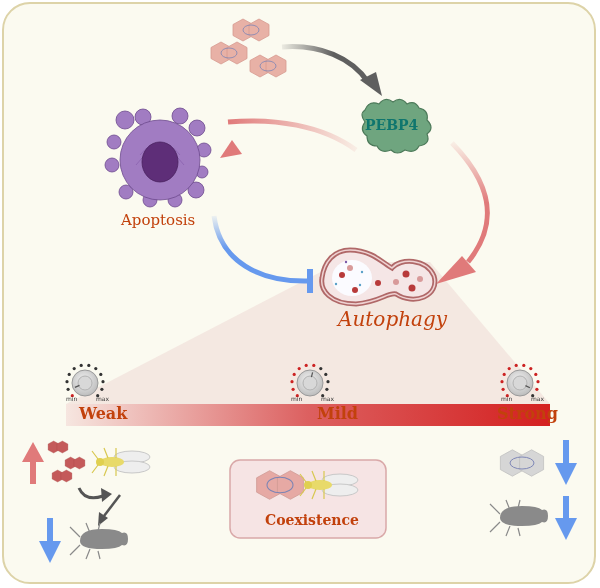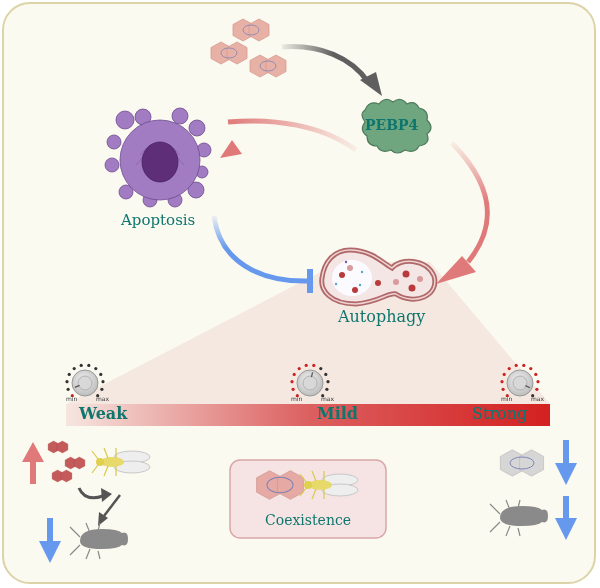"Apoptosis" .lbl { color: #0f766e -> #c2410c }
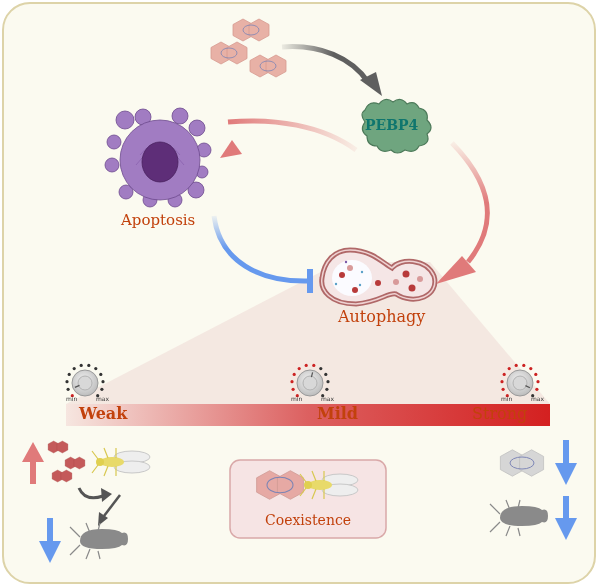"Autophagy" .lbl-autophagy { font-size: 16px -> 20px; font-style: none -> italic }
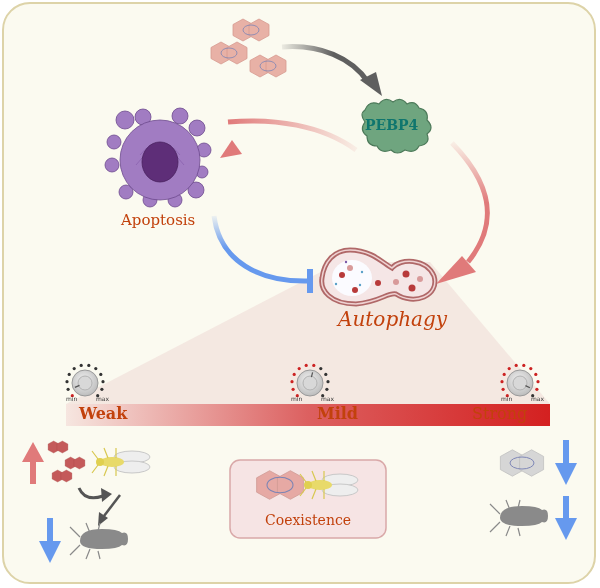"Strong" .lbl-strong { font-weight: normal -> bold; left: 472px -> 497px }
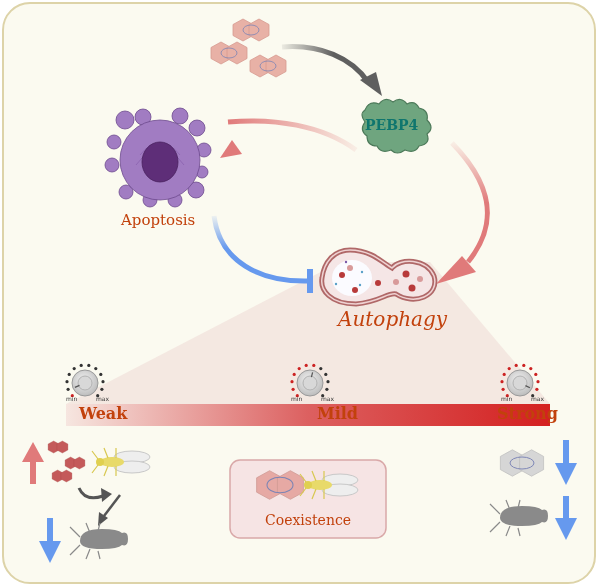"Coexistence" .lbl-coex { font-weight: none -> bold }
